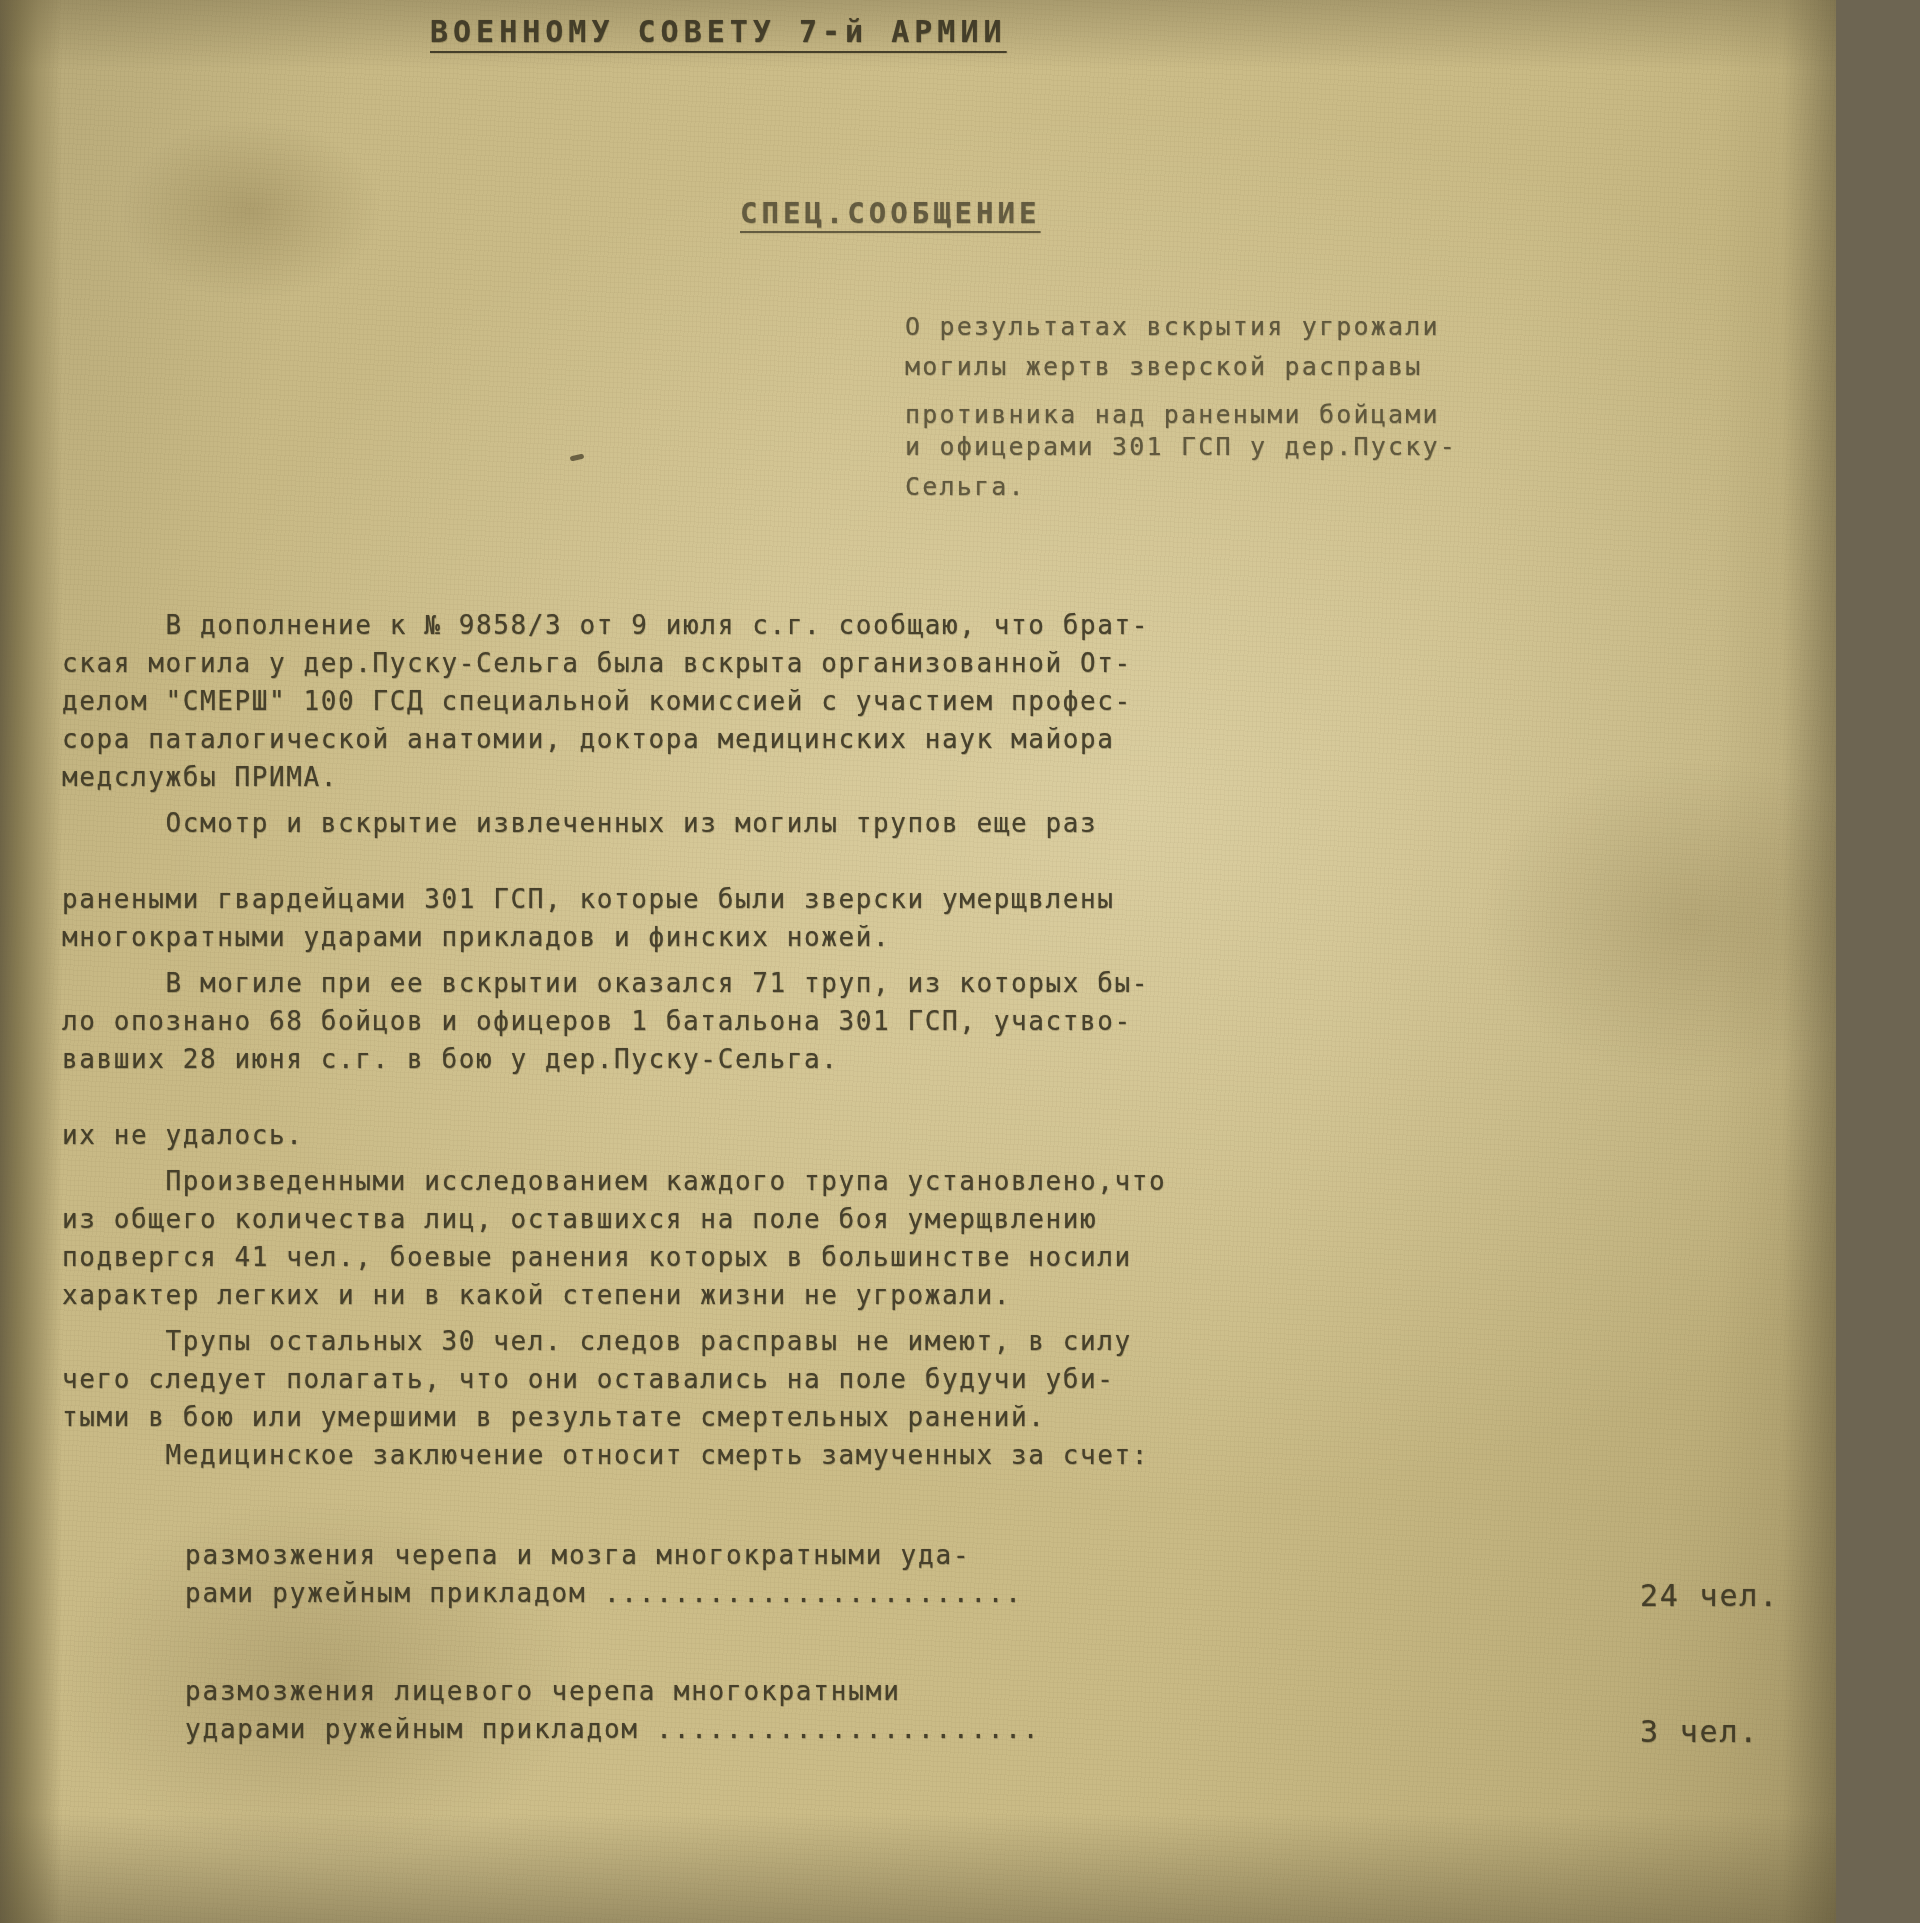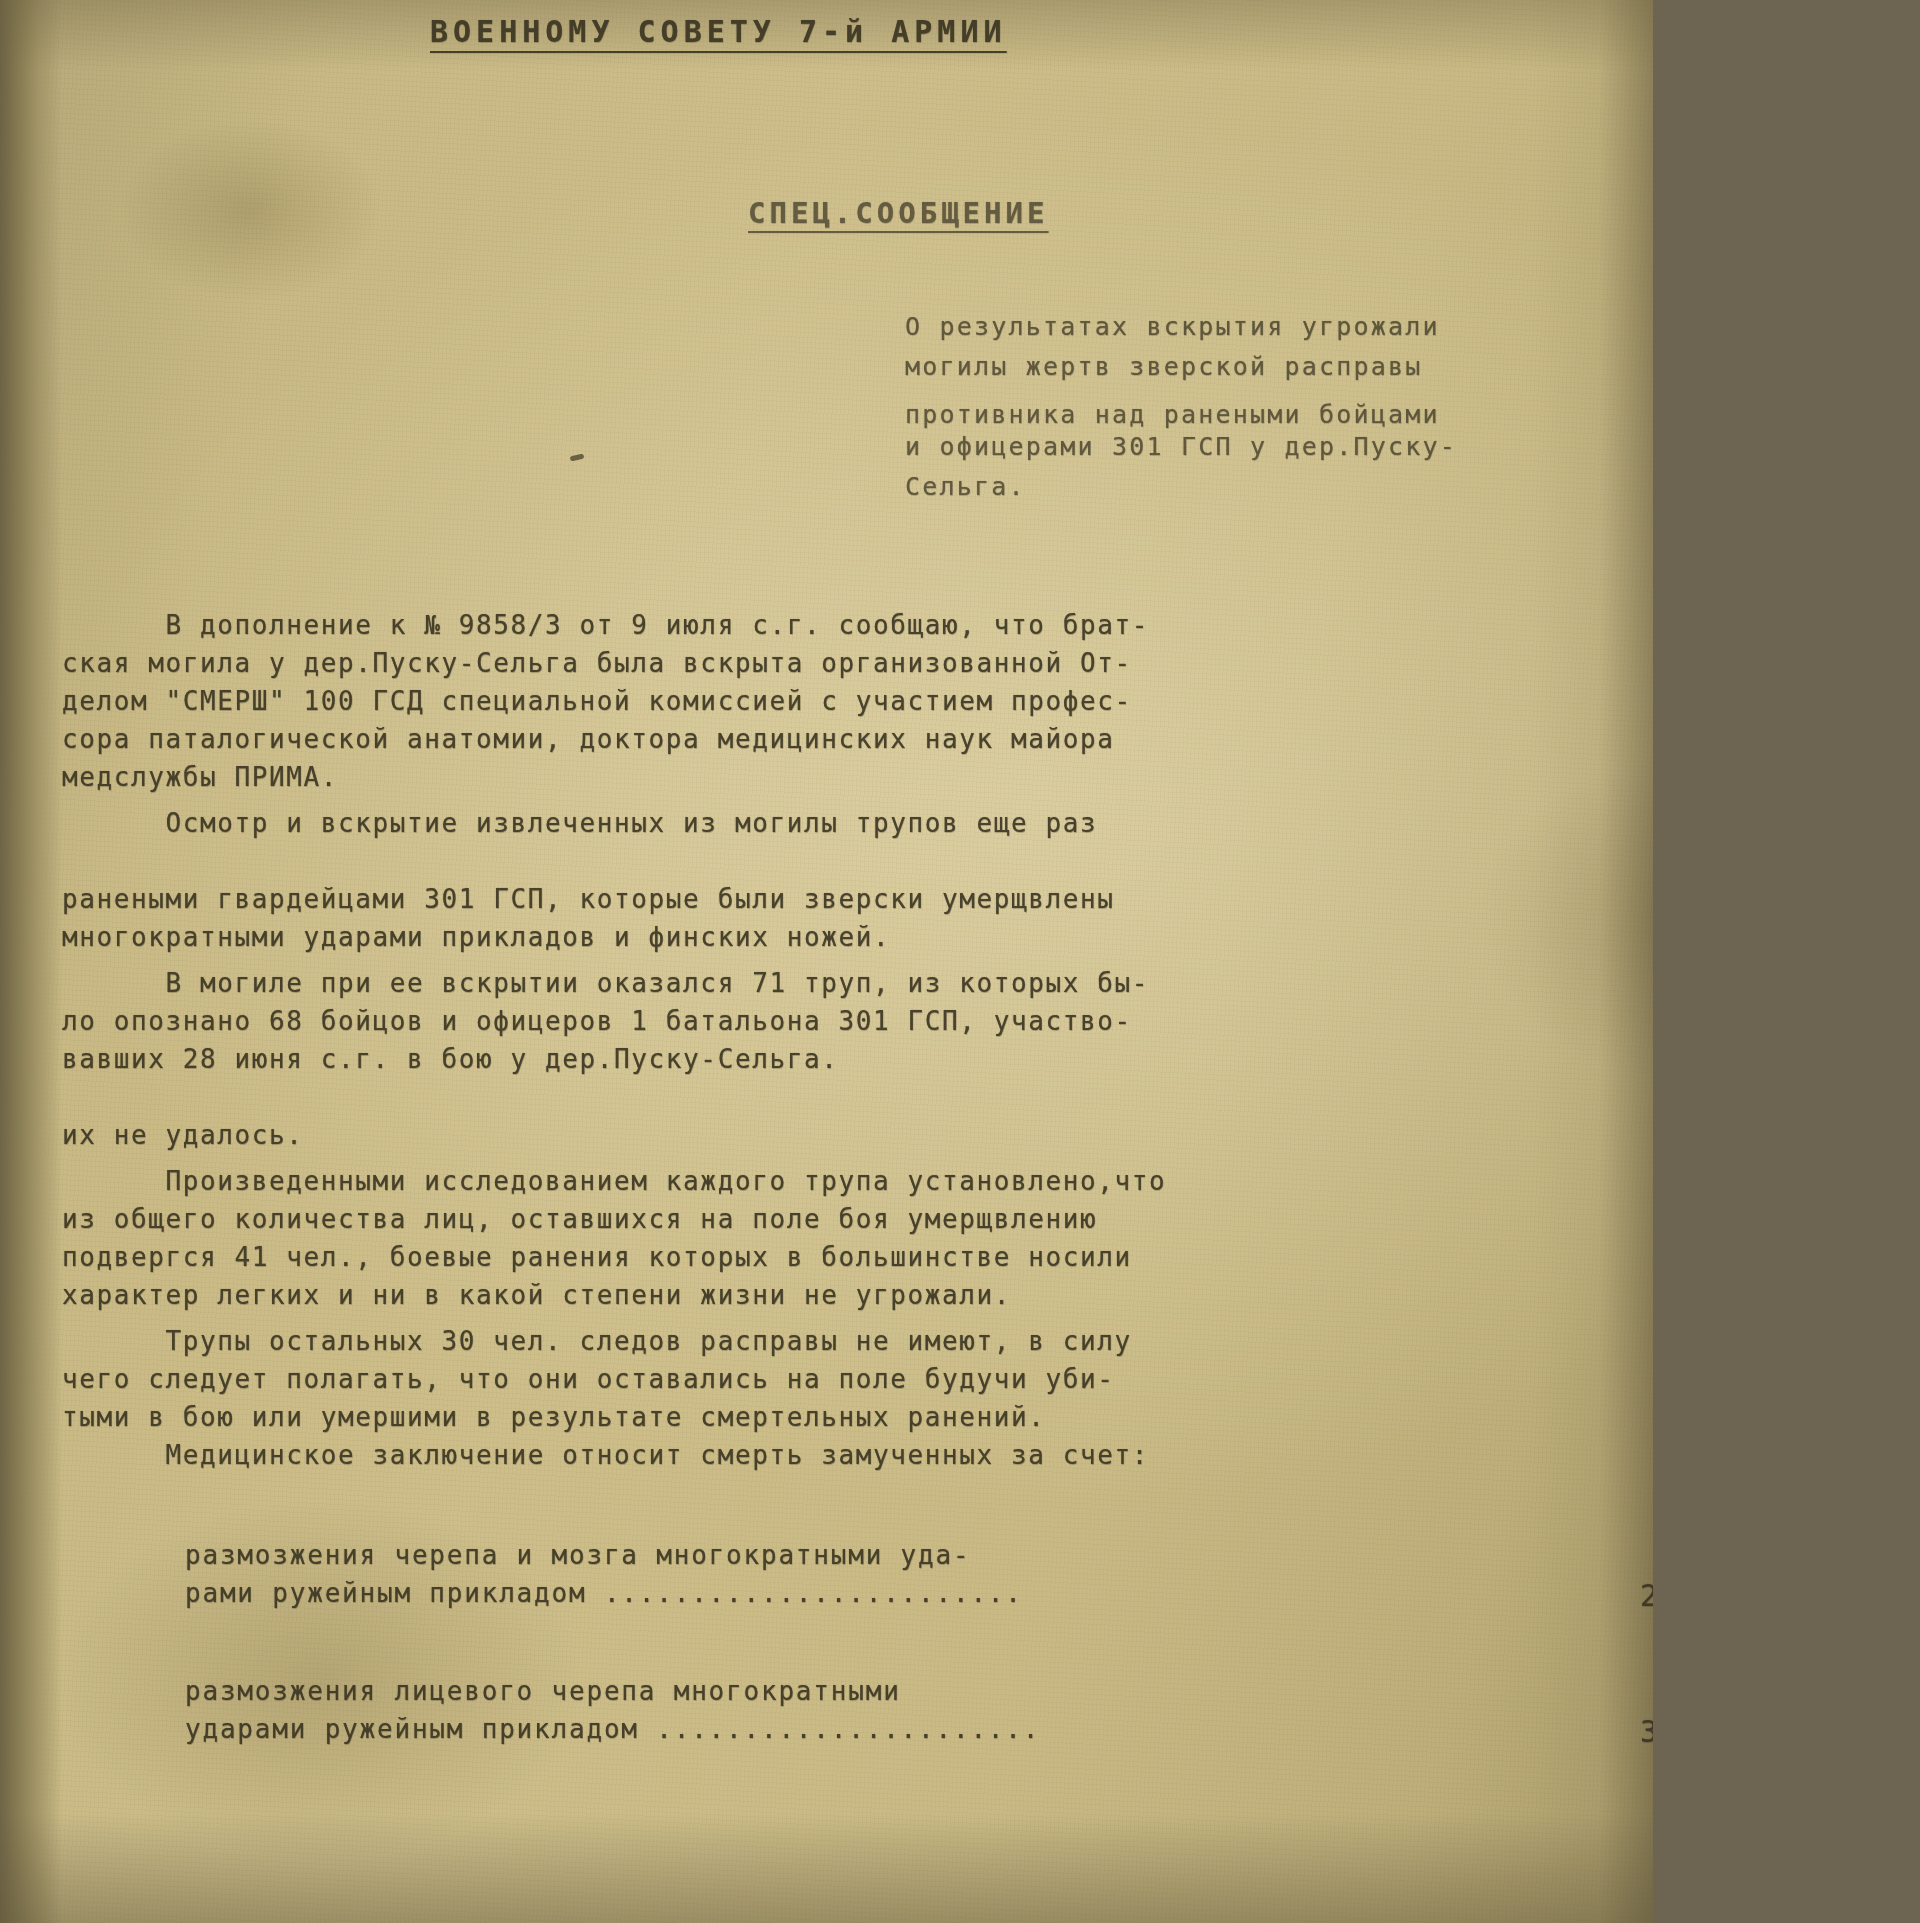"ВОЕННОМУ СОВЕТУ 7-й АРМИИ" #sheet { width: 1653px -> 1836px }
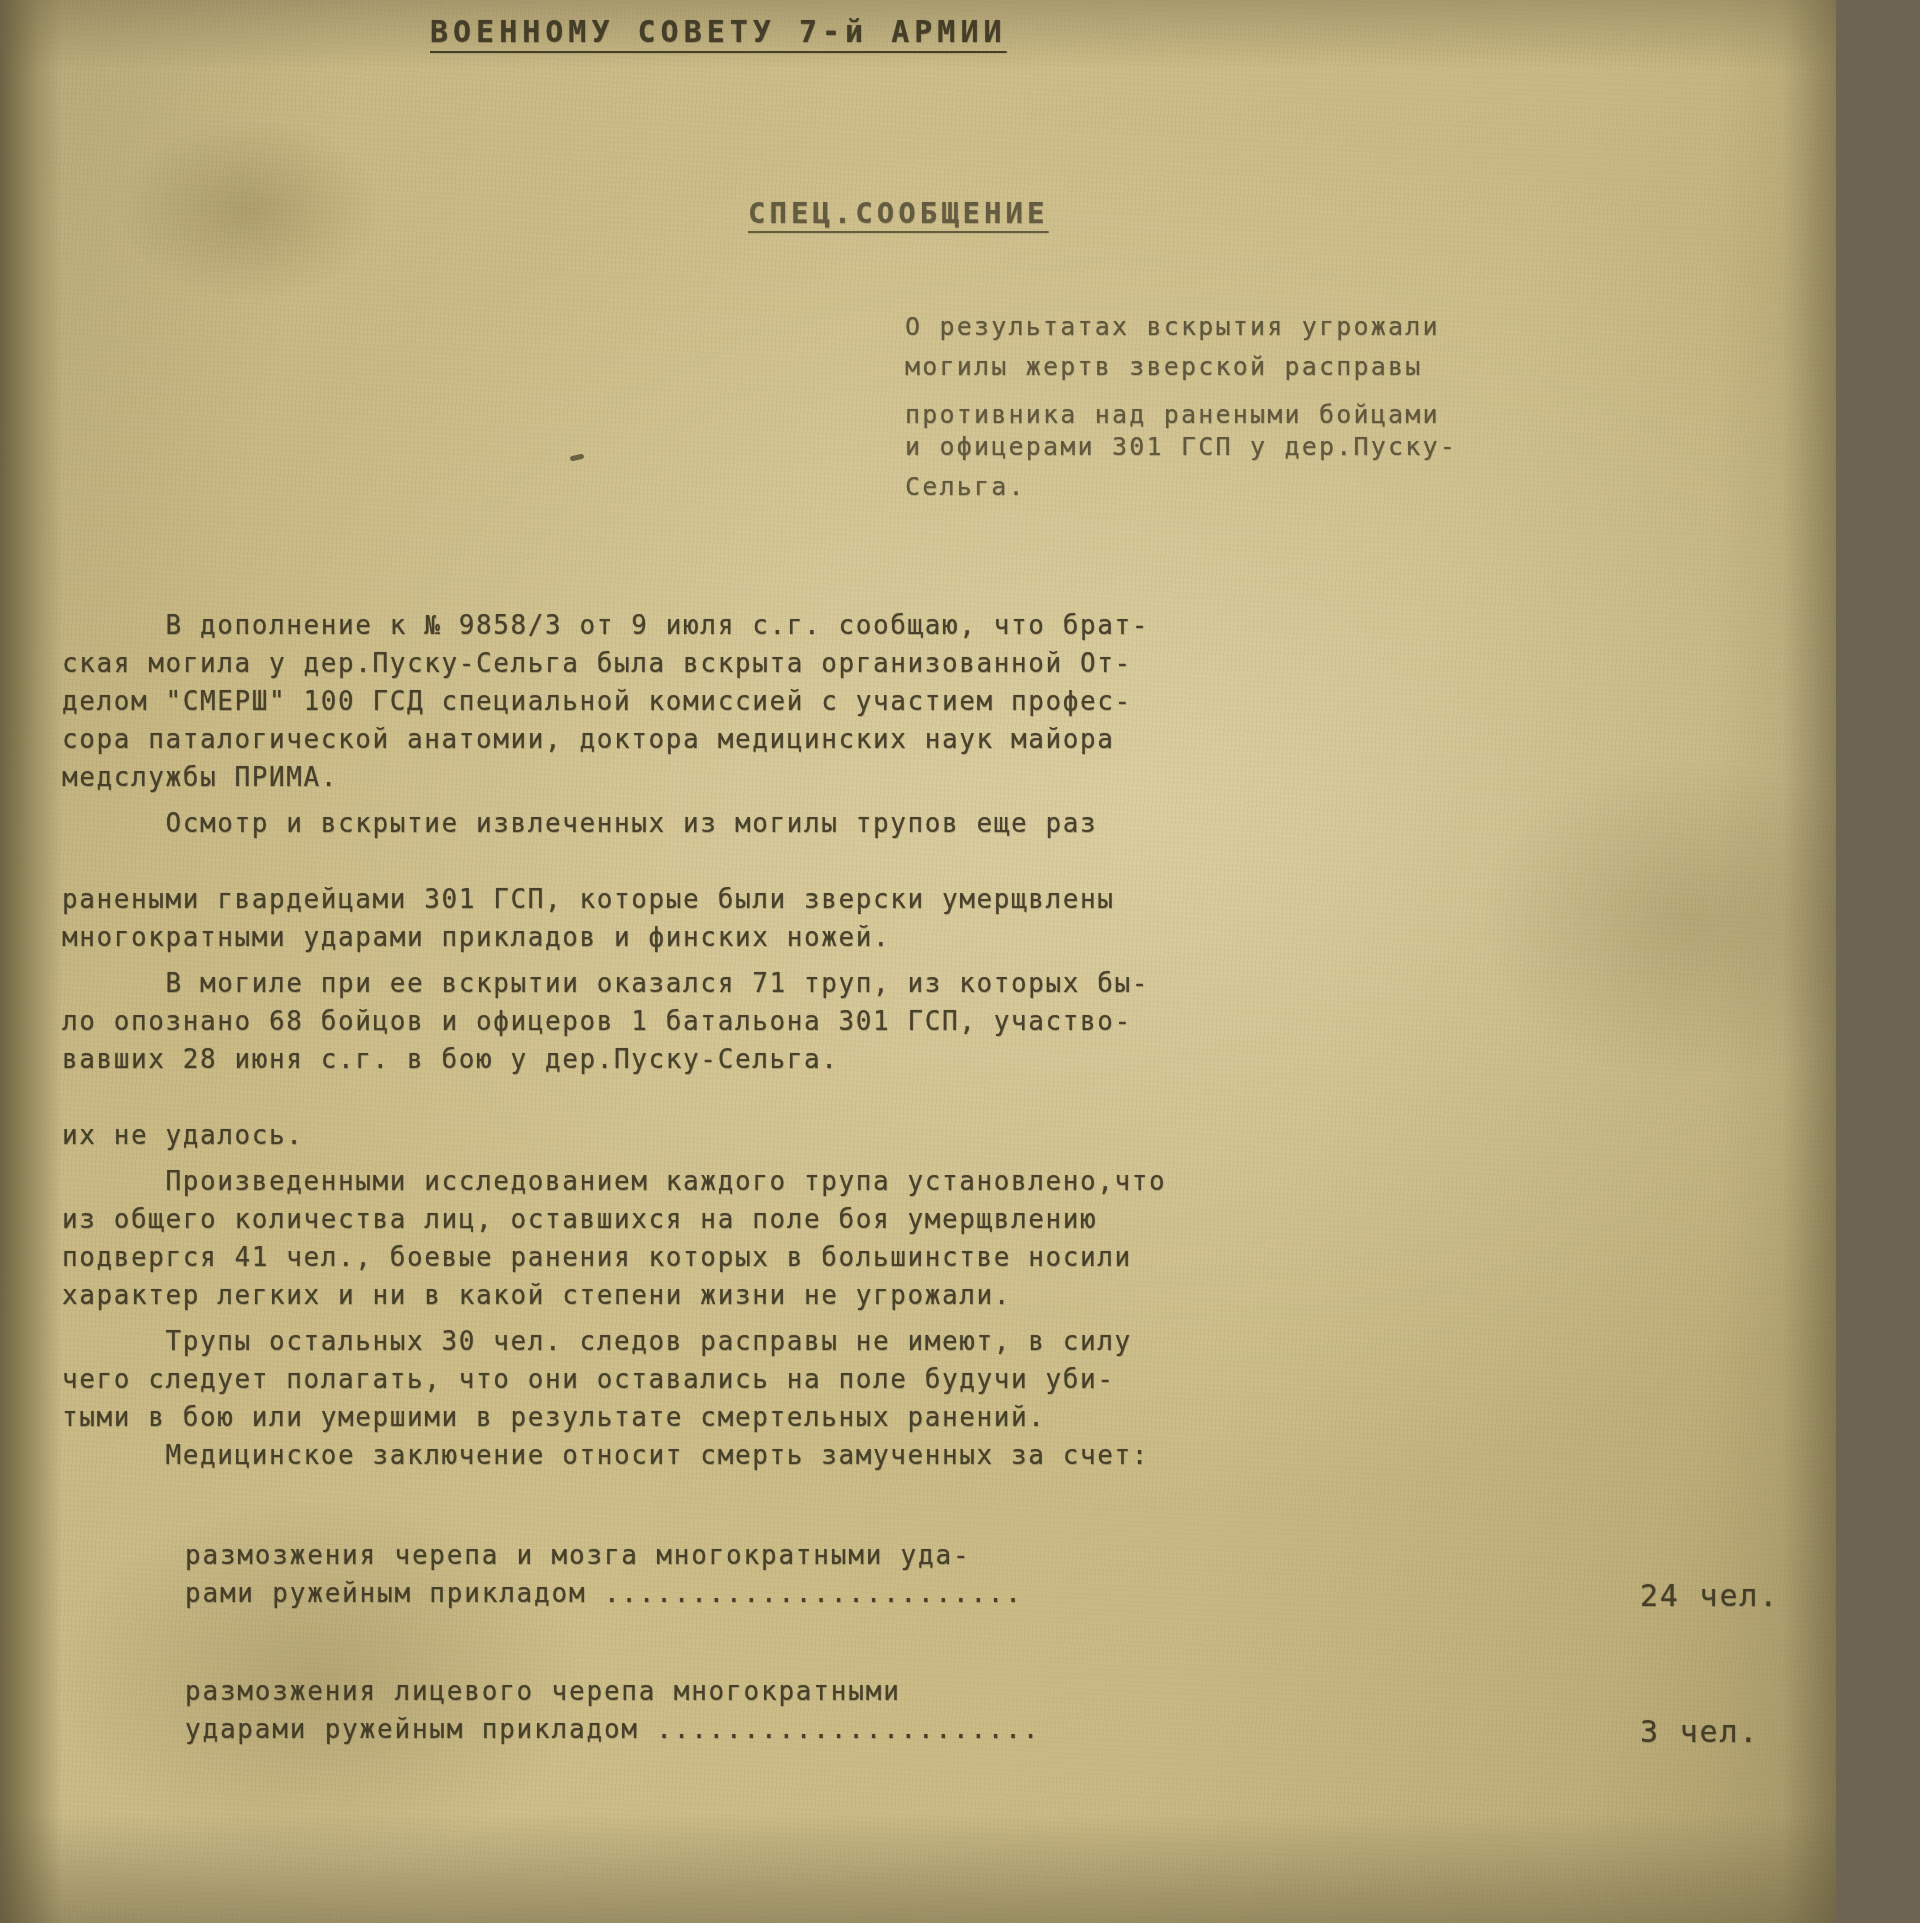"СПЕЦ.СООБЩЕНИЕ" #title-spec { margin-left: 8px -> none }
